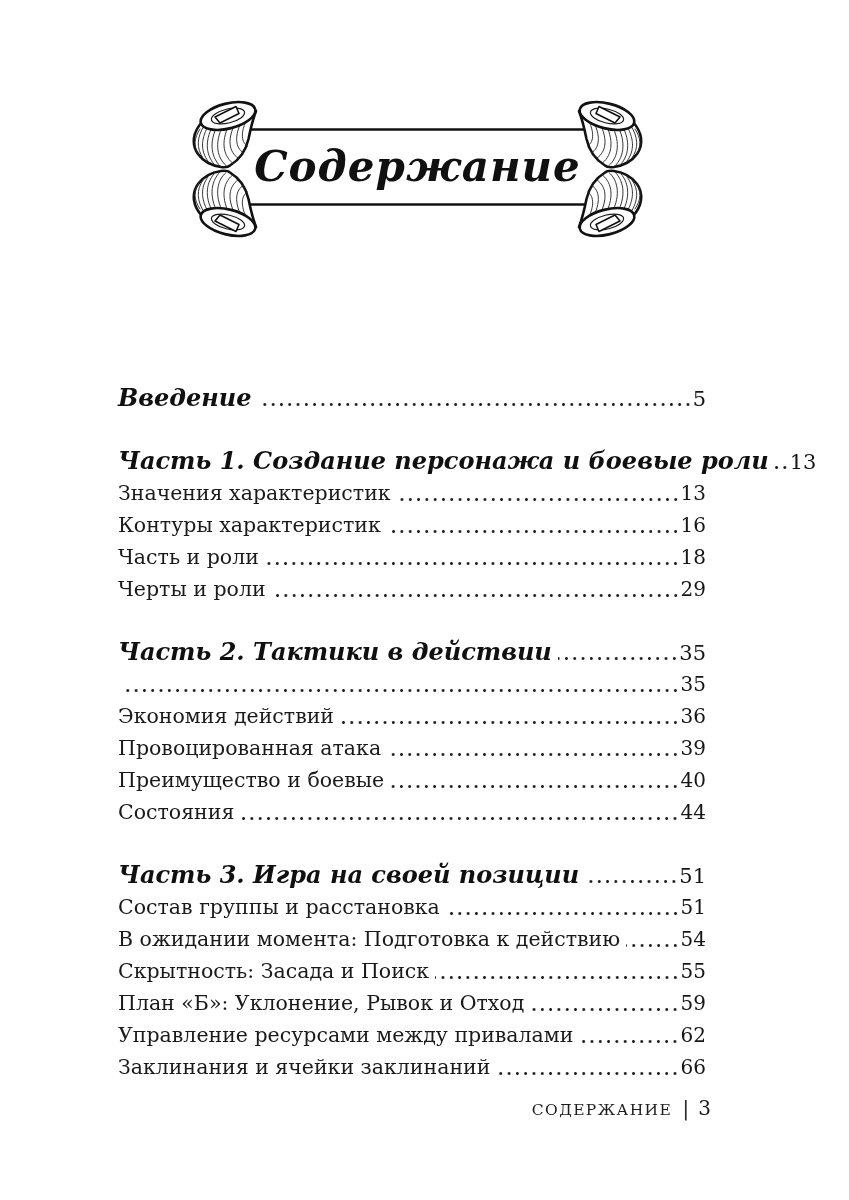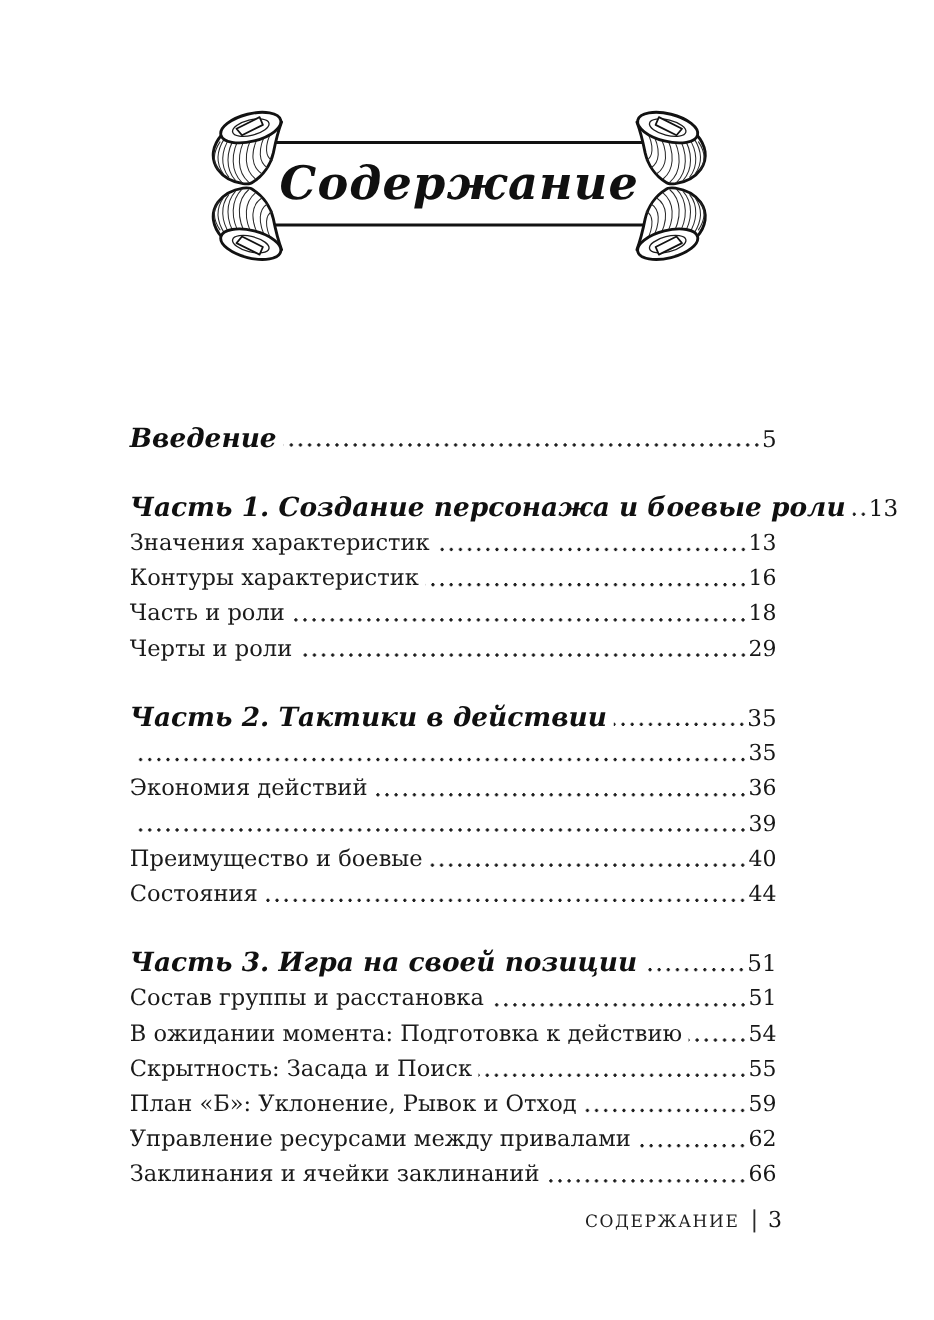"Провоцированная атака" span.toc-title { html: none -> <span>Провоцированная атака</span> }
